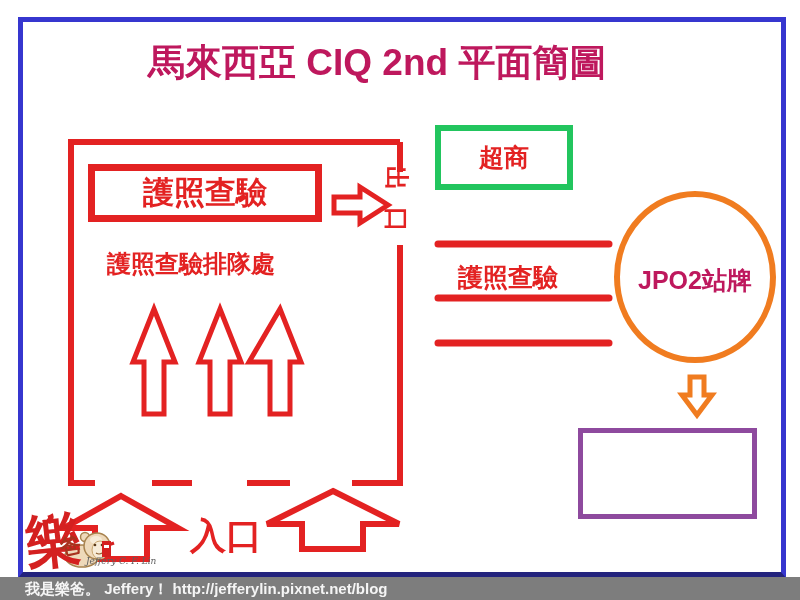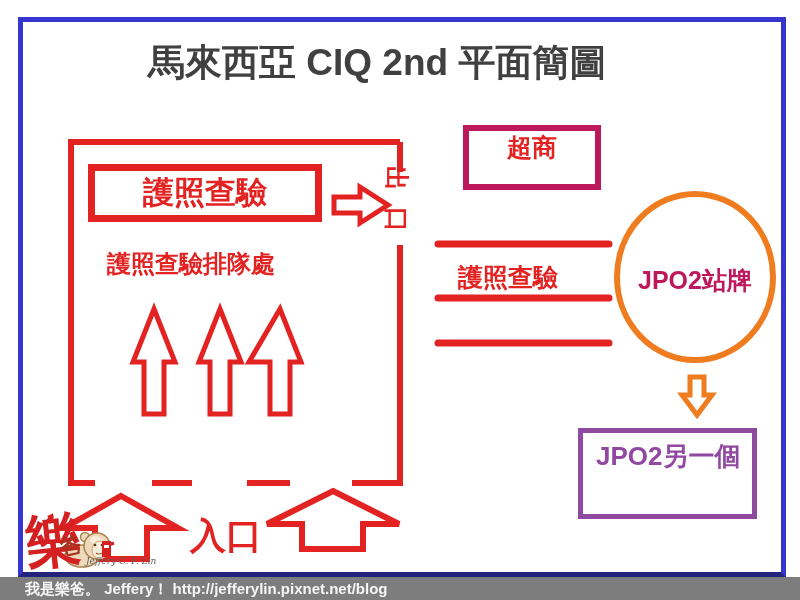"馬來西亞 CIQ 2nd 平面簡圖" .title { color: #404040 -> #be185d }
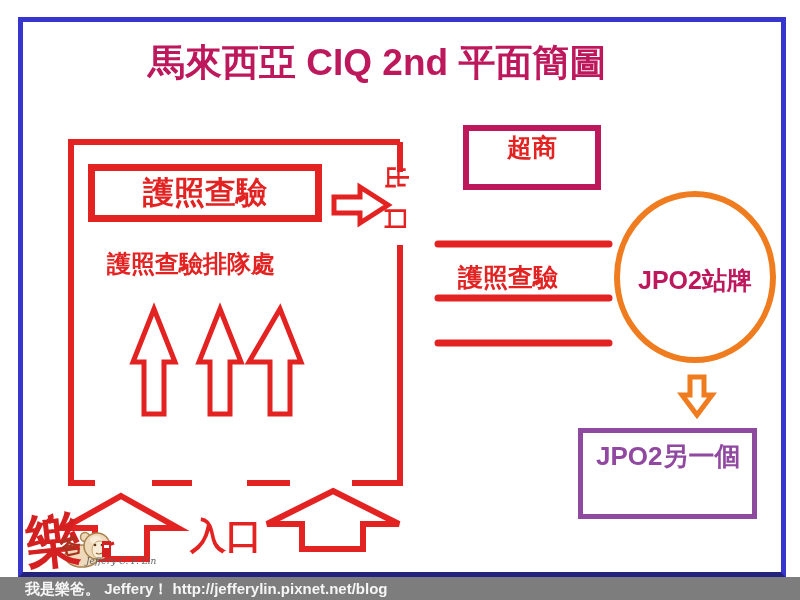"超商" .store-box { align-items: none -> center; border: 6px solid #be185d -> 6px solid #22c55e; margin-left: 28px -> none }
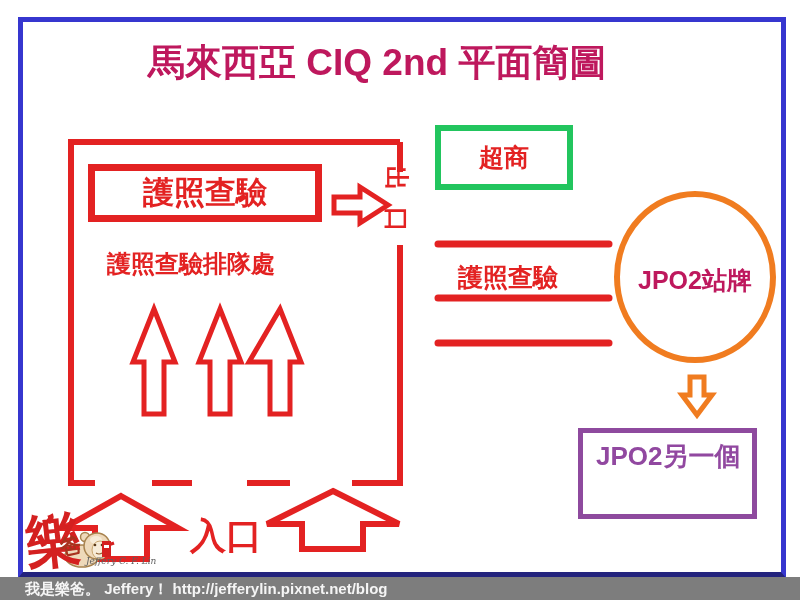"JPO2另一個" div.line { html: <div>JPO2另一個</div> -> none }
